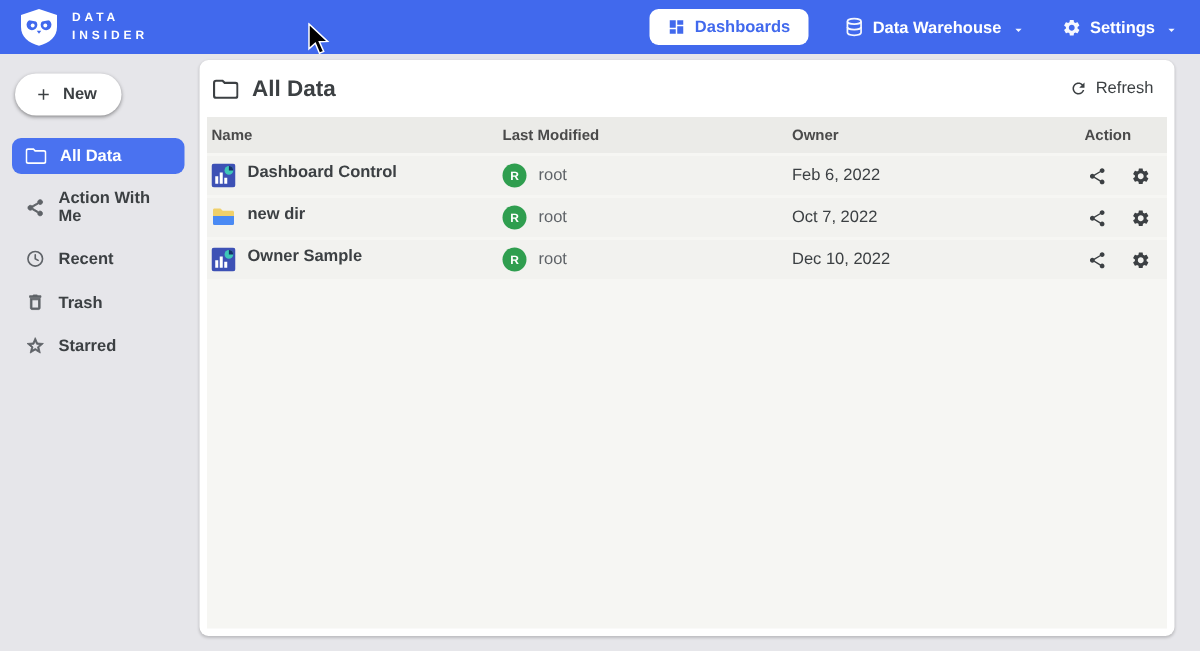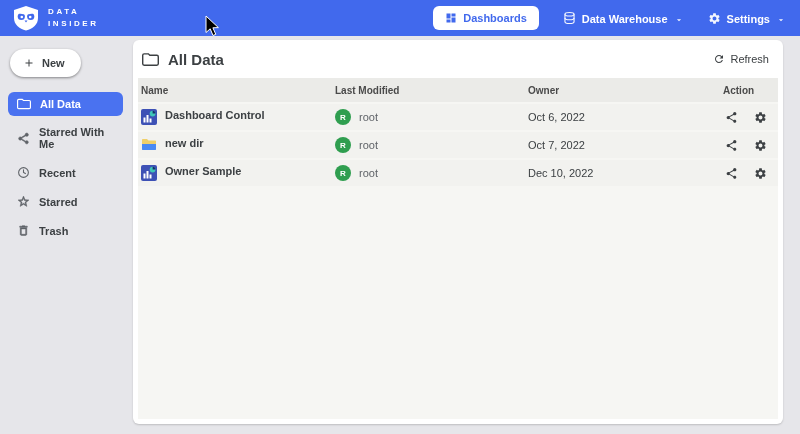"Oct 6, 2022" div.cell-modified { text: Oct -> Feb }
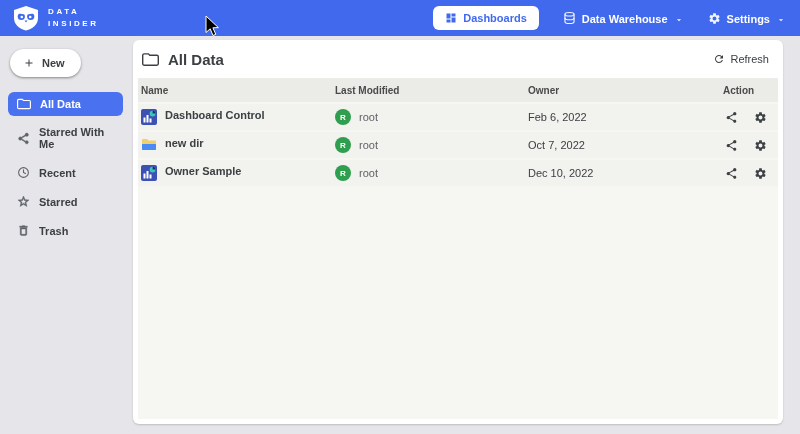"Starred With Me" span { text: Starred -> Action }
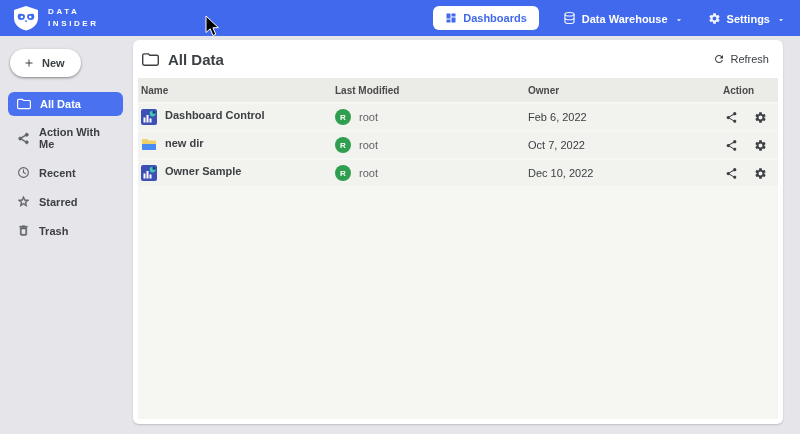"Starred" div.side-item { order: before "Trash" -> after "Trash" }
